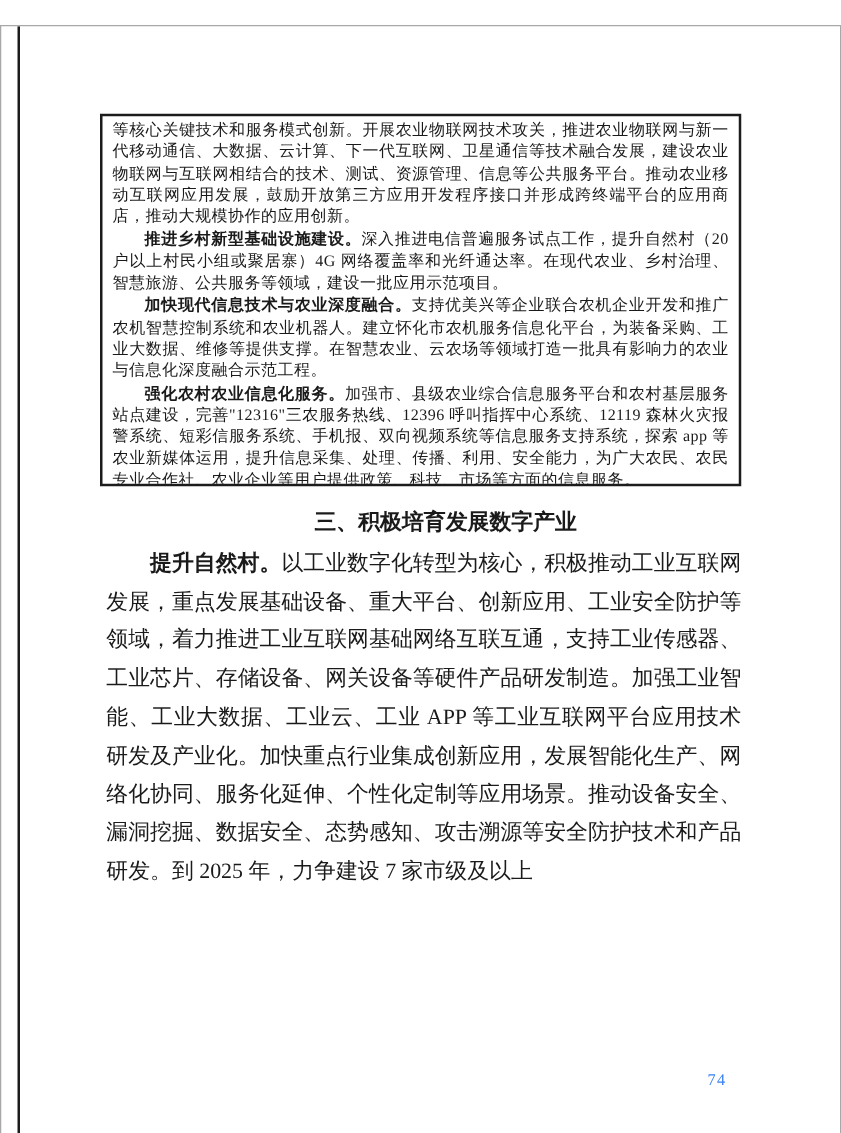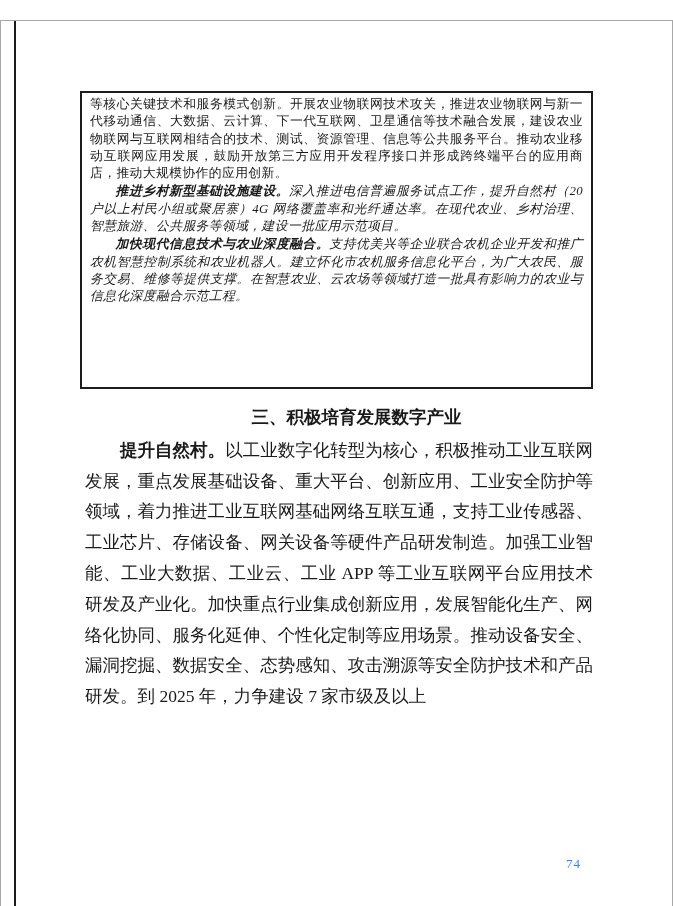"推进乡村新型基础设施建设。深入推进电信普遍服务试点工作，提升自然村（20户以上村" .boxed-section p.indent { font-style: italic -> none }
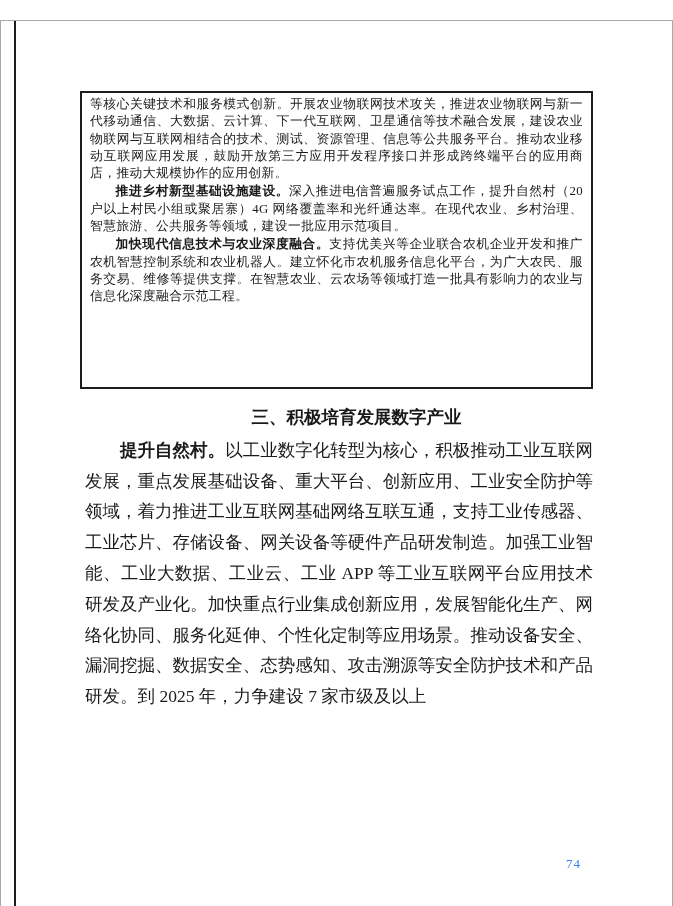"支持优美兴等企业联合农机企业开发和推广农机智慧控制系统和农业机器人。建立怀化市农" span { text: 广大农民、服务交易 -> 装备采购、工业大数据 }
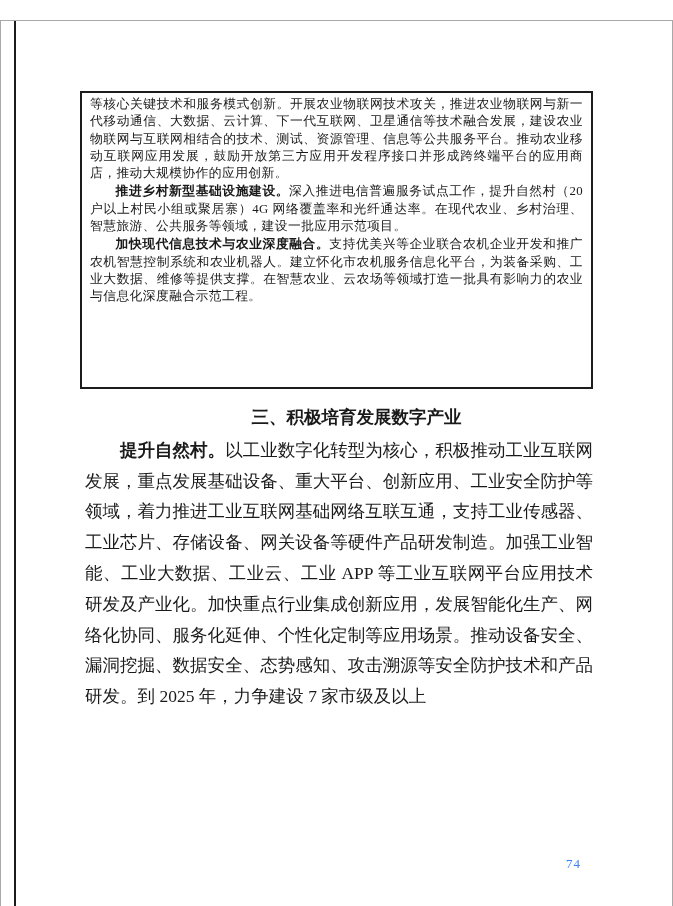"强化农村农业信息化服务。加强市、县级农业综合信息服务平台和农村基层服务站点建设，" p.indent { html: none -> <p><span>强化农村农业信息化服务。</span><span>加强市、县级农业综合信息服务平台和农村基层服务站点建设，完善"12316"三农服务热线、12396 呼叫指挥中心系统、12119 森林火灾报警系统、短彩信服务系统、手机报、双向视频系统等信息服务支持系统，探索 app 等农业新媒体运用，提升信息采集、处理、传播、利用、安全能力，为广大农民、农民专业合作社、农业企业等用户提供政策、科技、市场等方面的信息服务。</span></p> }
